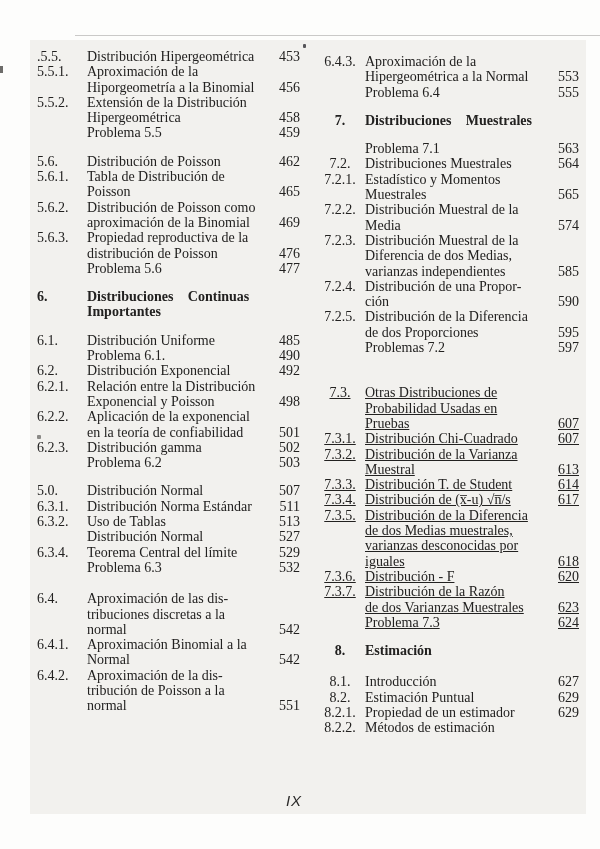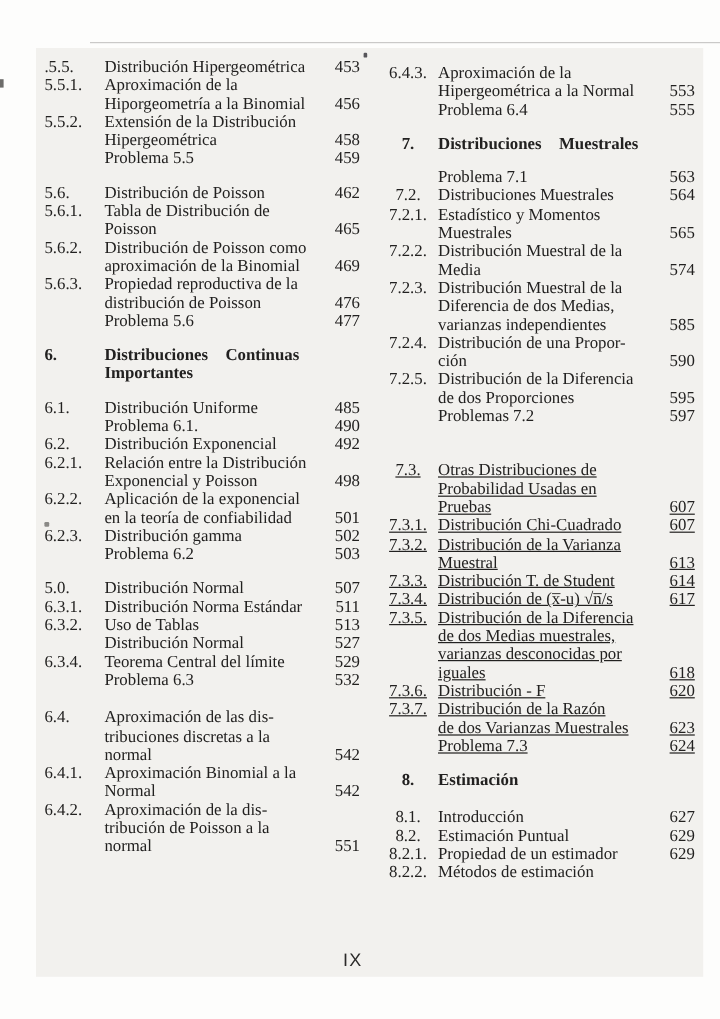"IX" .folio { font-style: none -> italic }
